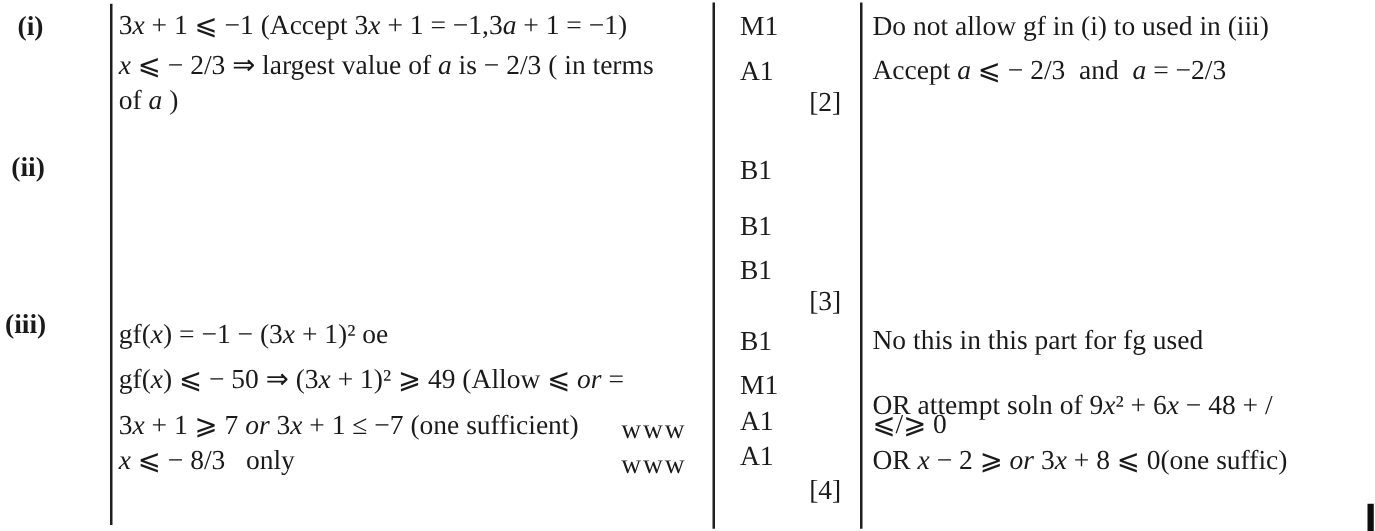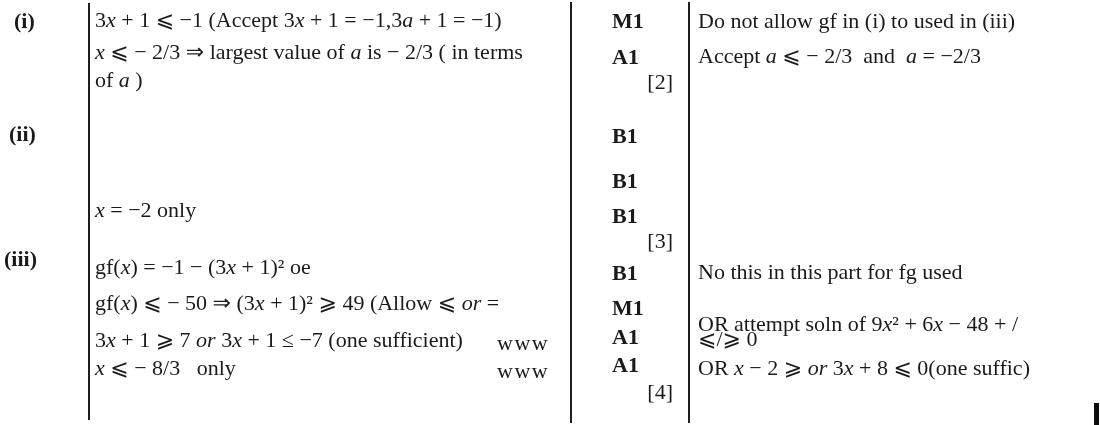"M1" .mark { font-weight: bold -> normal; left: 612px -> 592px }
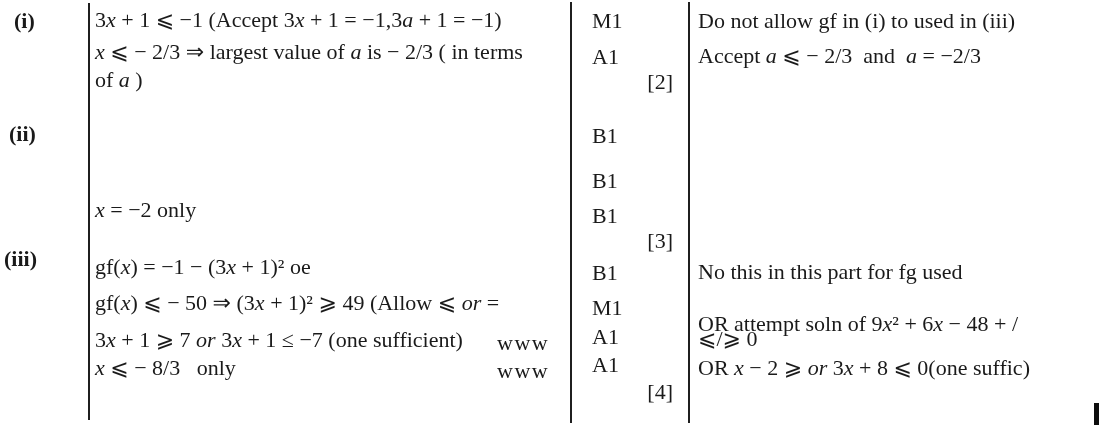"x = −2 only" div.t { html: <div><i>x</i> = −2 only</div> -> none }
